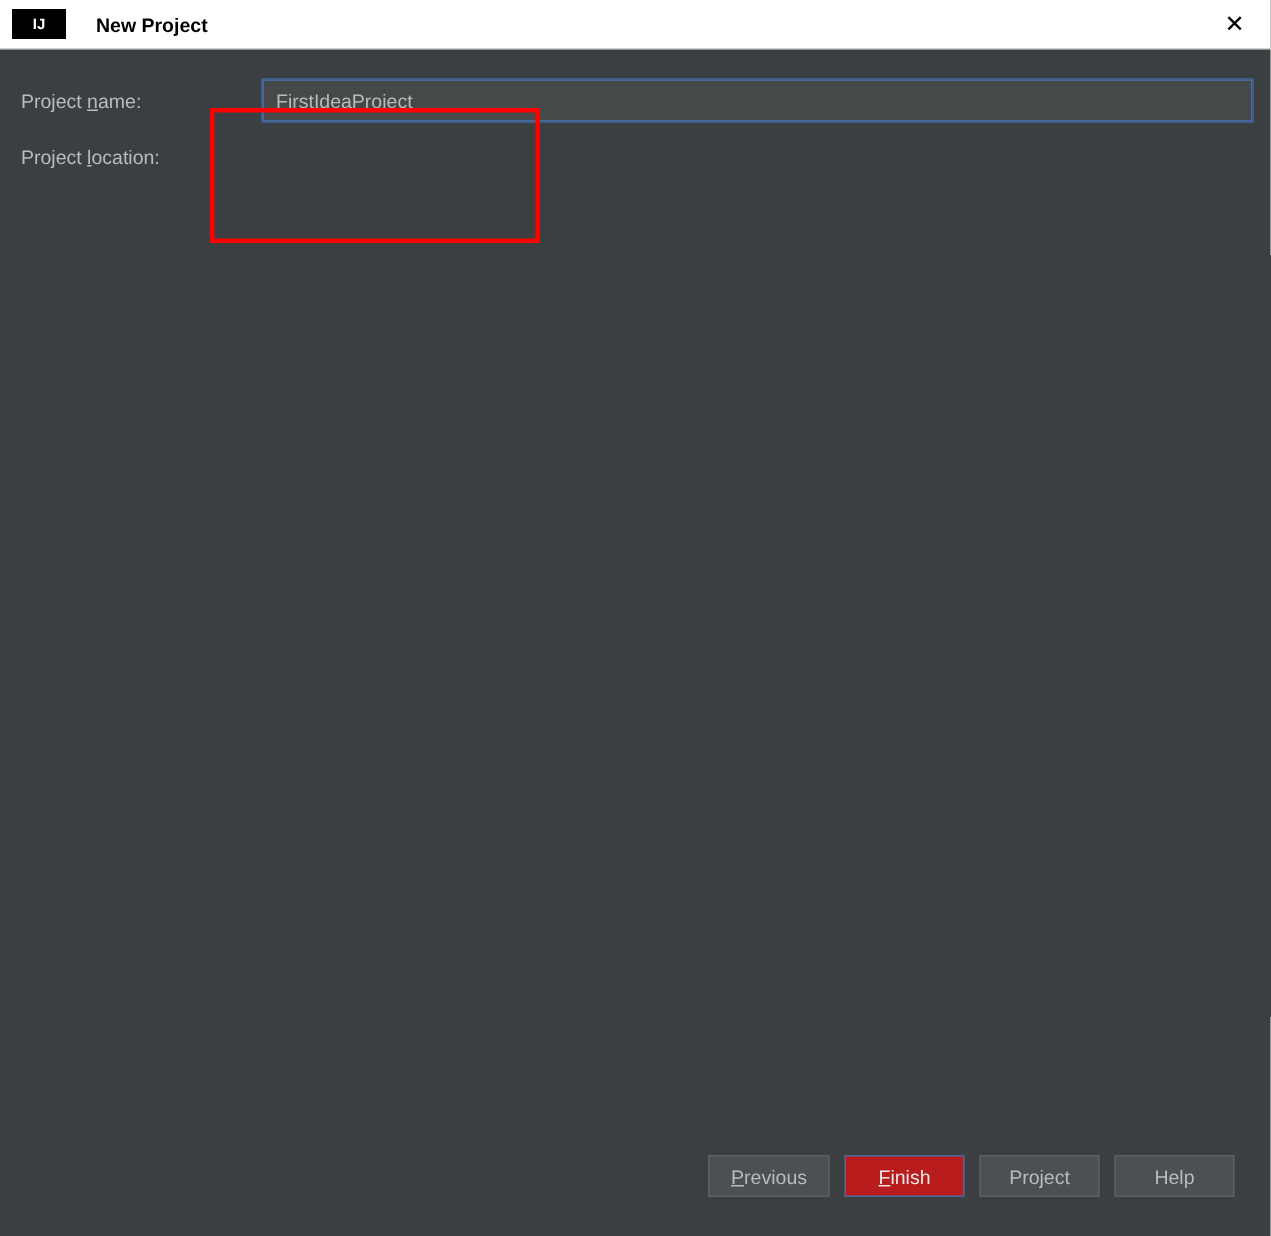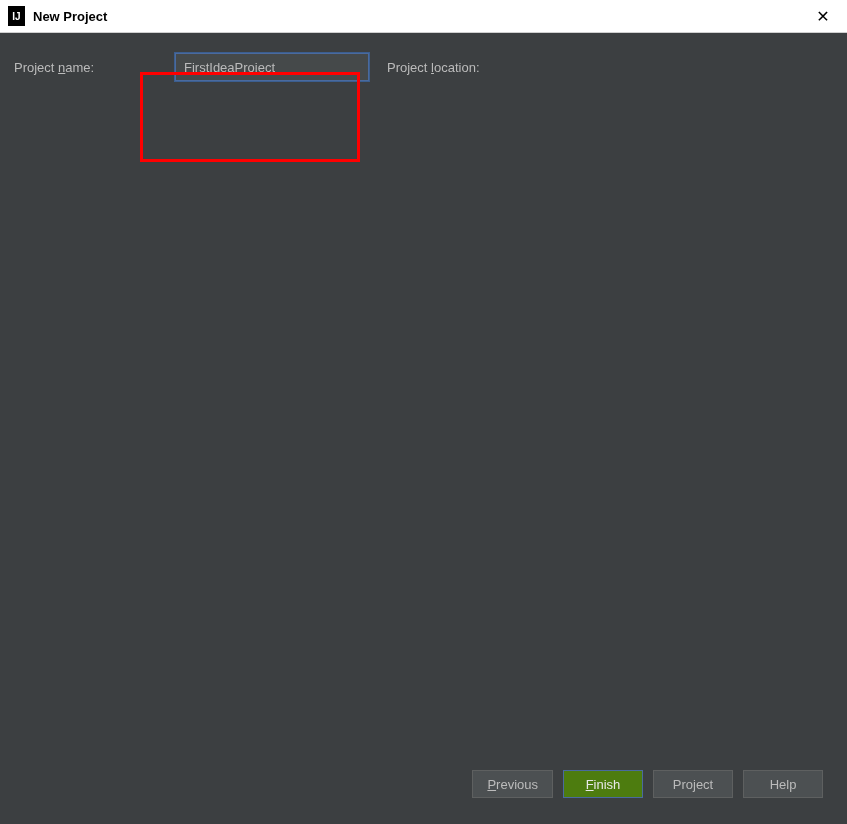"IJ" .app-icon { margin-right: 8px -> 20px; width: 17px -> 36px }
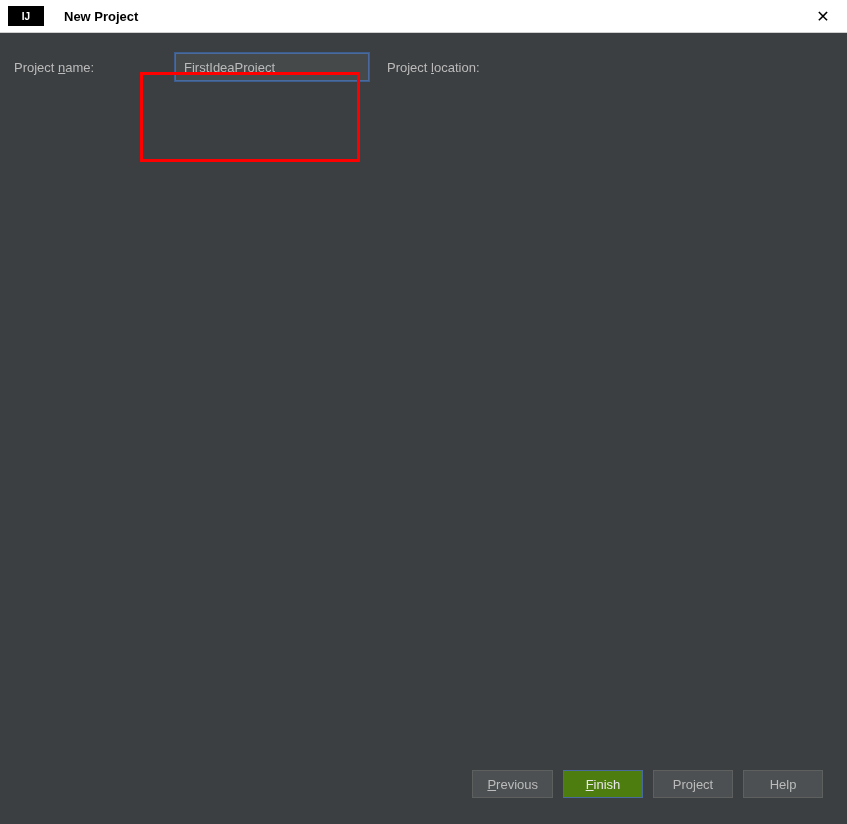"Project name:" .form-area { flex-direction: row -> column }
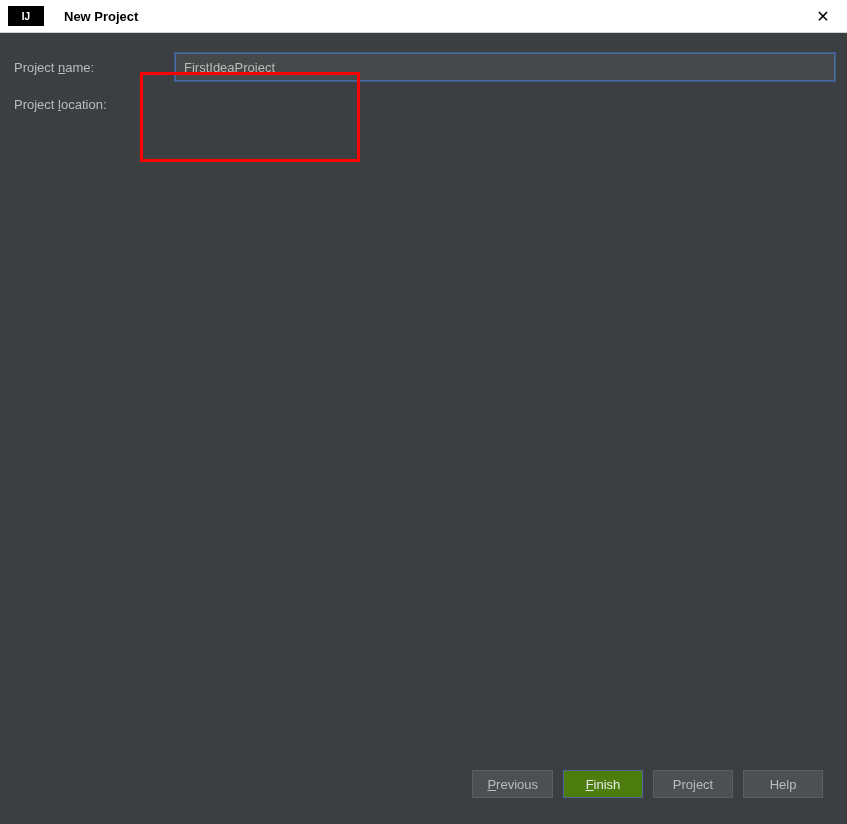"Finish" .dlg-btn.primary { background: #4d7c0f -> #b91c1c }
